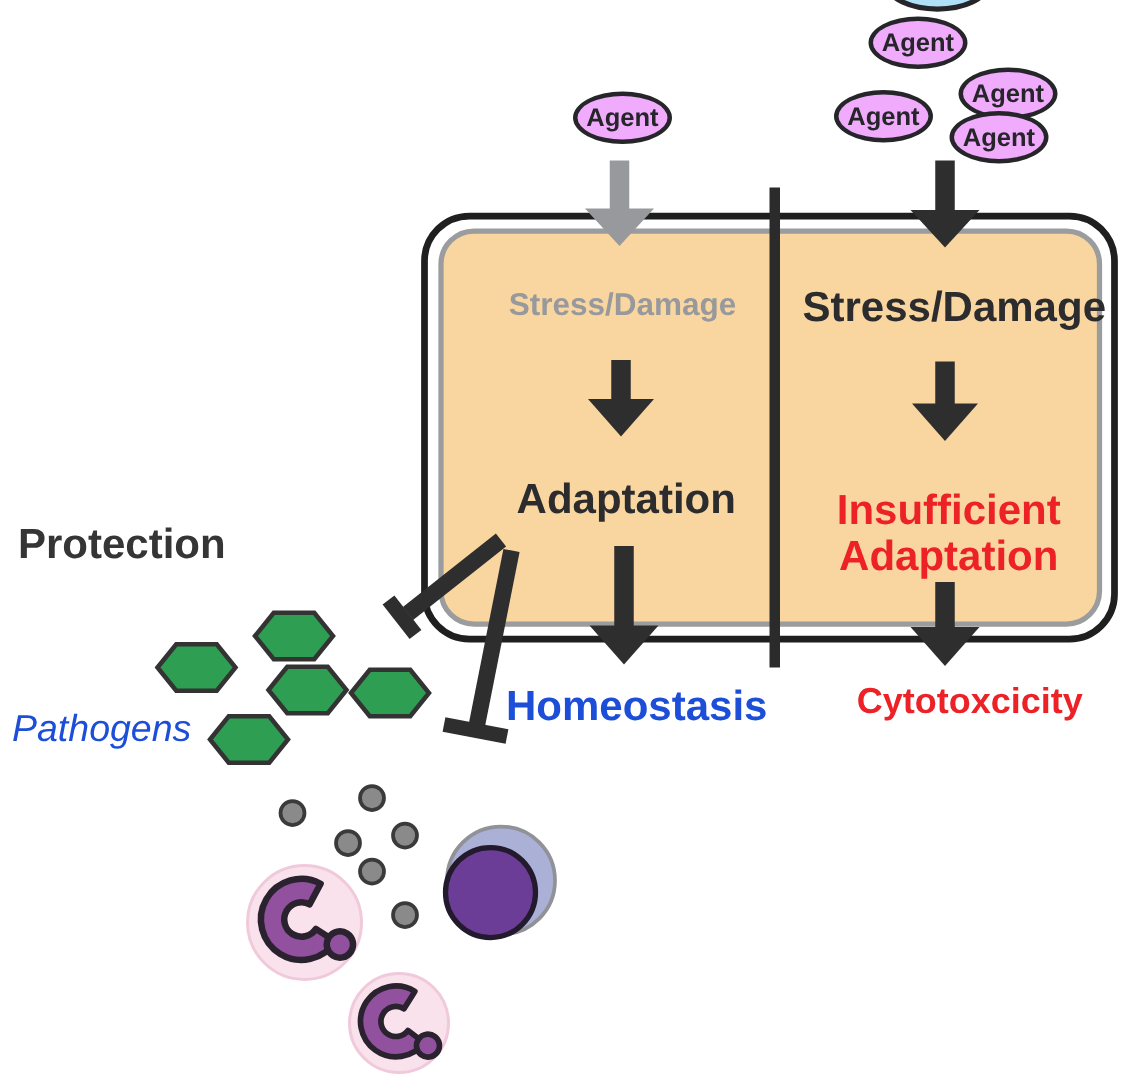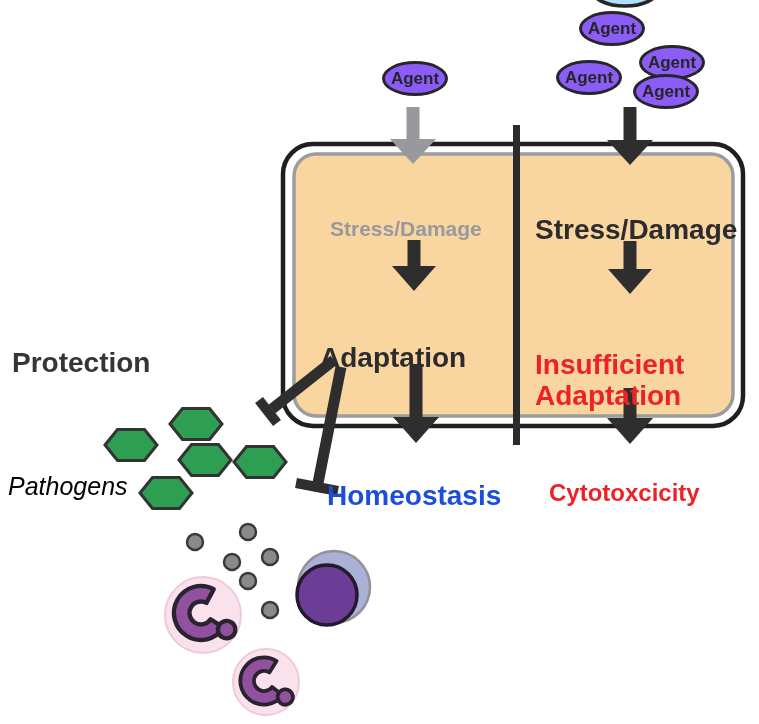"Agent" .agent { background: #8b5cf6 -> #f0abfc }
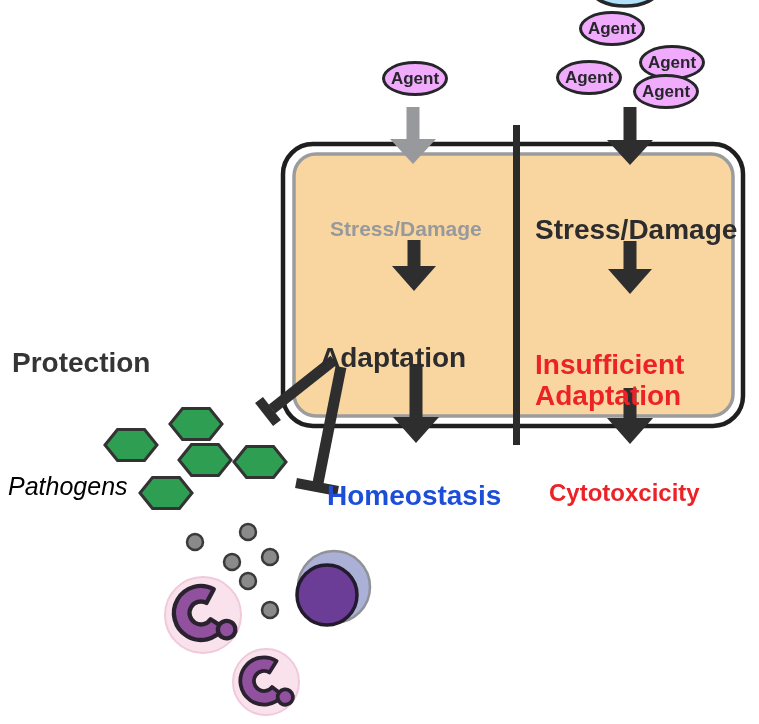"Stress/Damage" .center { margin-top: 25px -> none; text-align: left -> center }
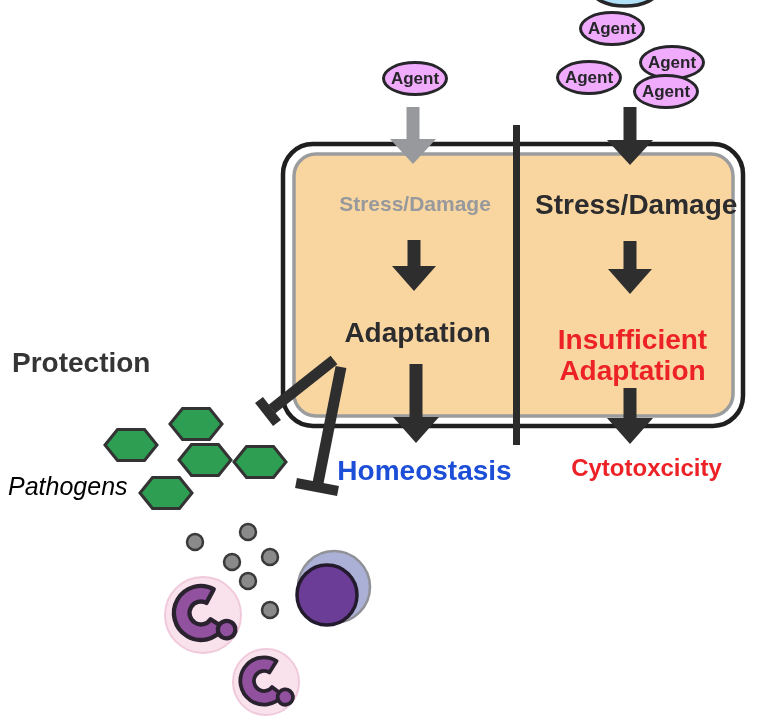"Pathogens" #pathogens { color: #000000 -> #1d4ed8 }
